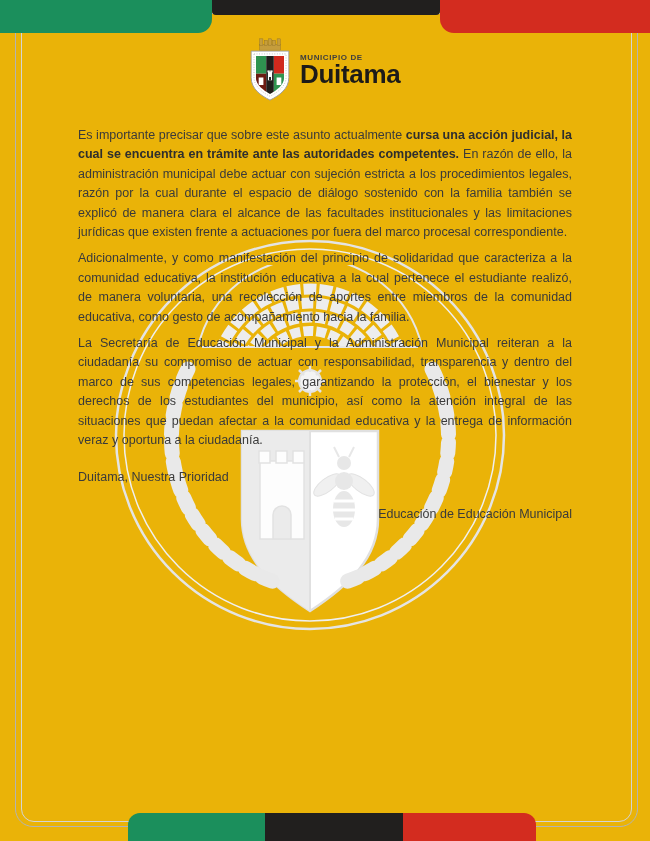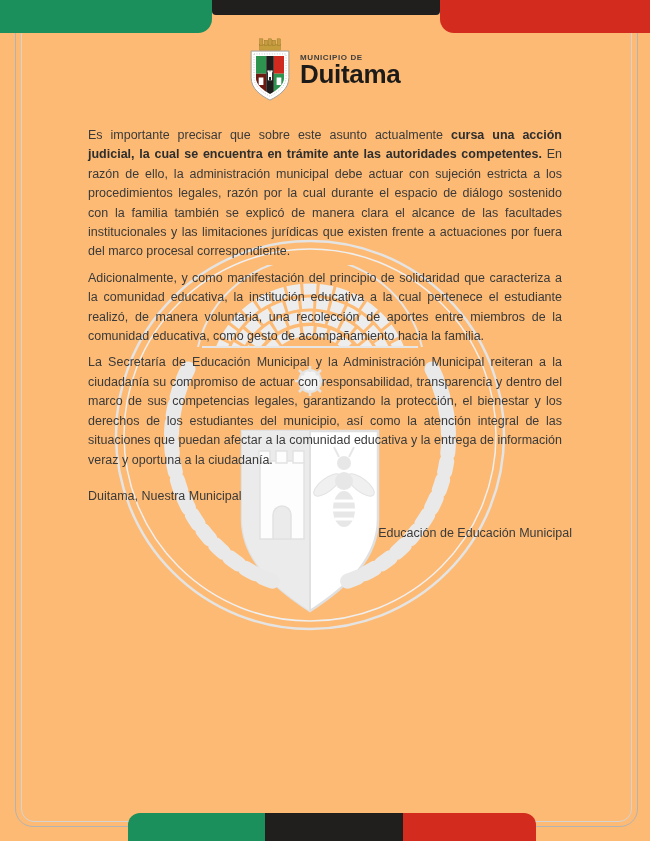"MUNICIPIO DE" .page { background: #fdba74 -> #eab308 }
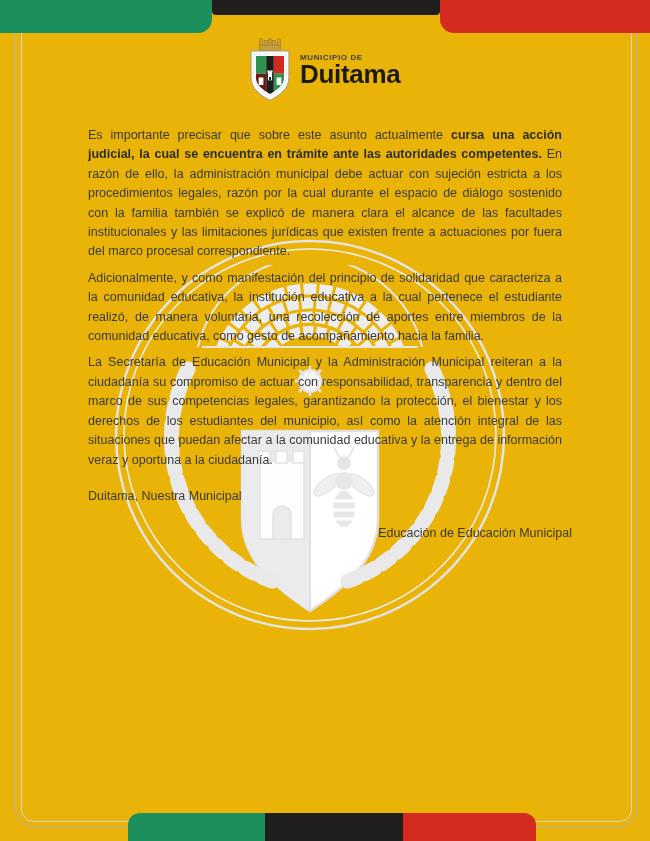"Es importante precisar que sobre" .content p { margin: 0 10px 7px -> 0 0 7px }
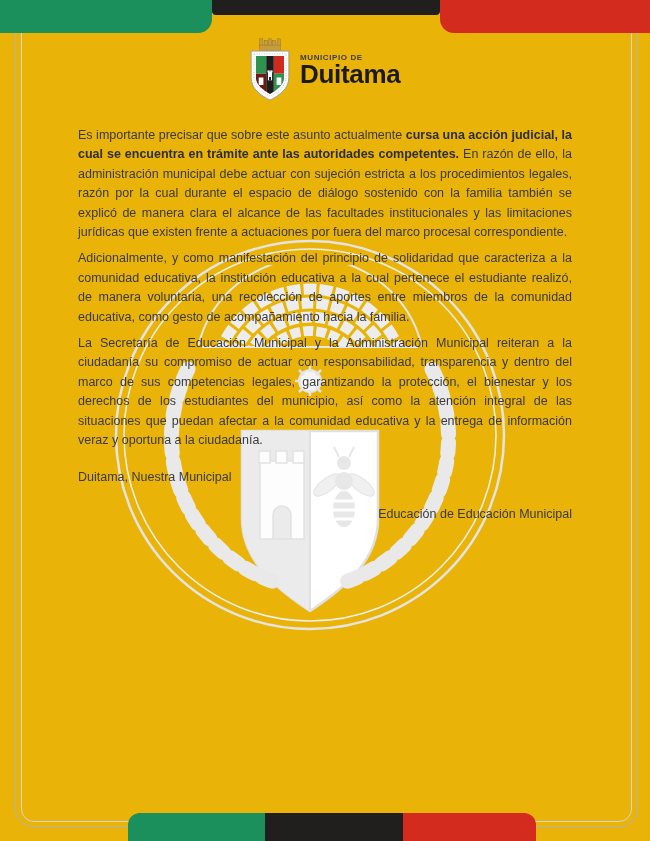"Duitama, Nuestra Municipal" p.closing-slogan { text: Municipal -> Prioridad }
